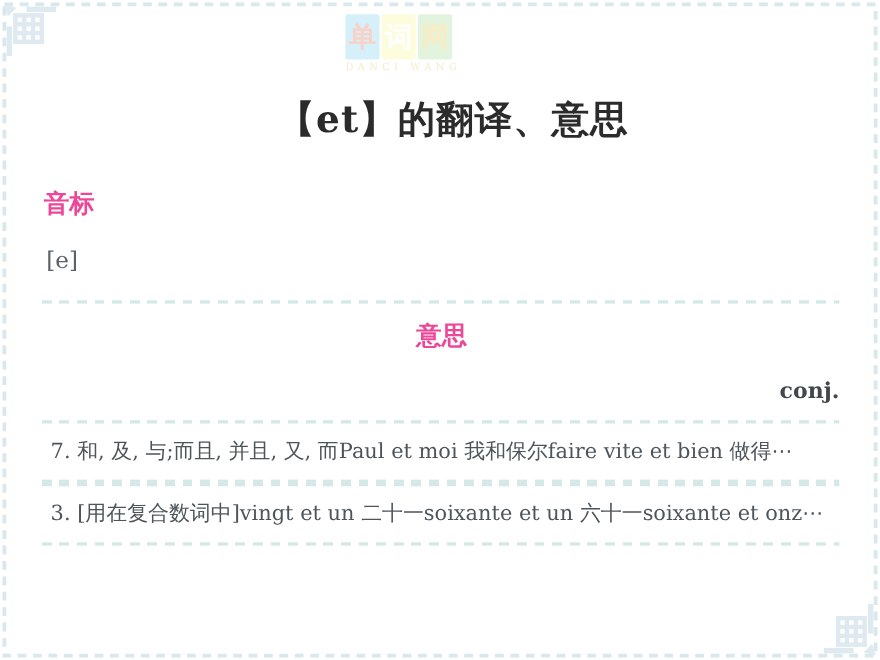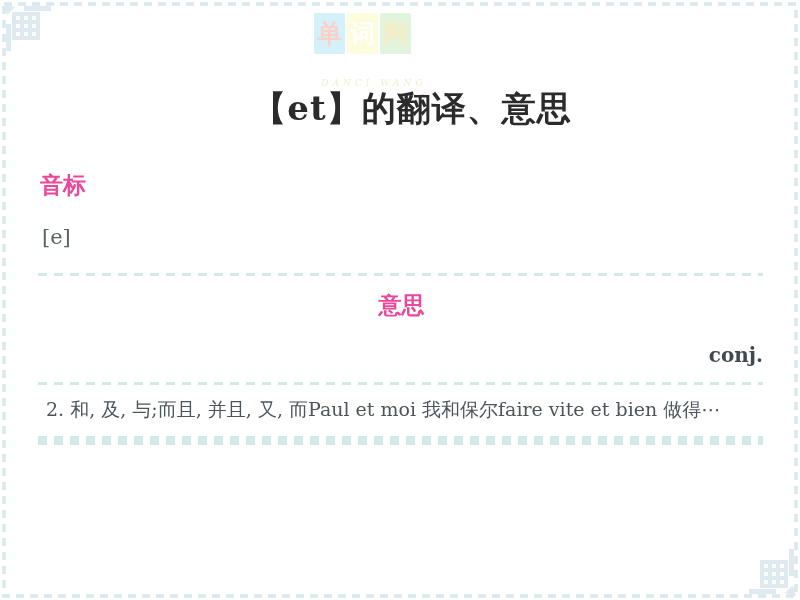"DANCI WANG" .logo-subtitle { font-style: italic -> none; margin-top: 24px -> 3px; text-align: center -> left }
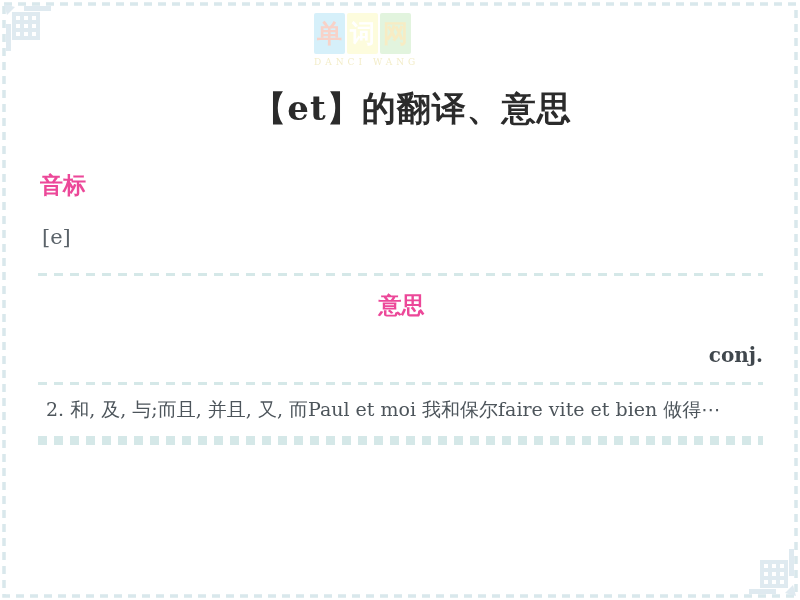"2. 和, 及, 与;而且, 并且," div.def-item { text: 2 -> 7 }
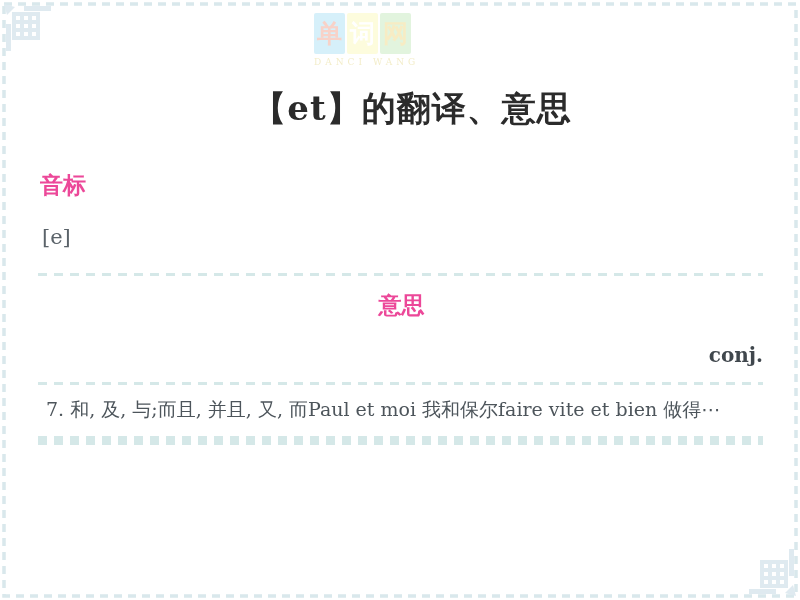"3. [用在复合数词中]vingt et un 二十一soixante" div.def-item { html: none -> <div>3. [用在复合数词中]vingt et un 二十一soixante et un 六十一soixante et onz⋯</div> }
